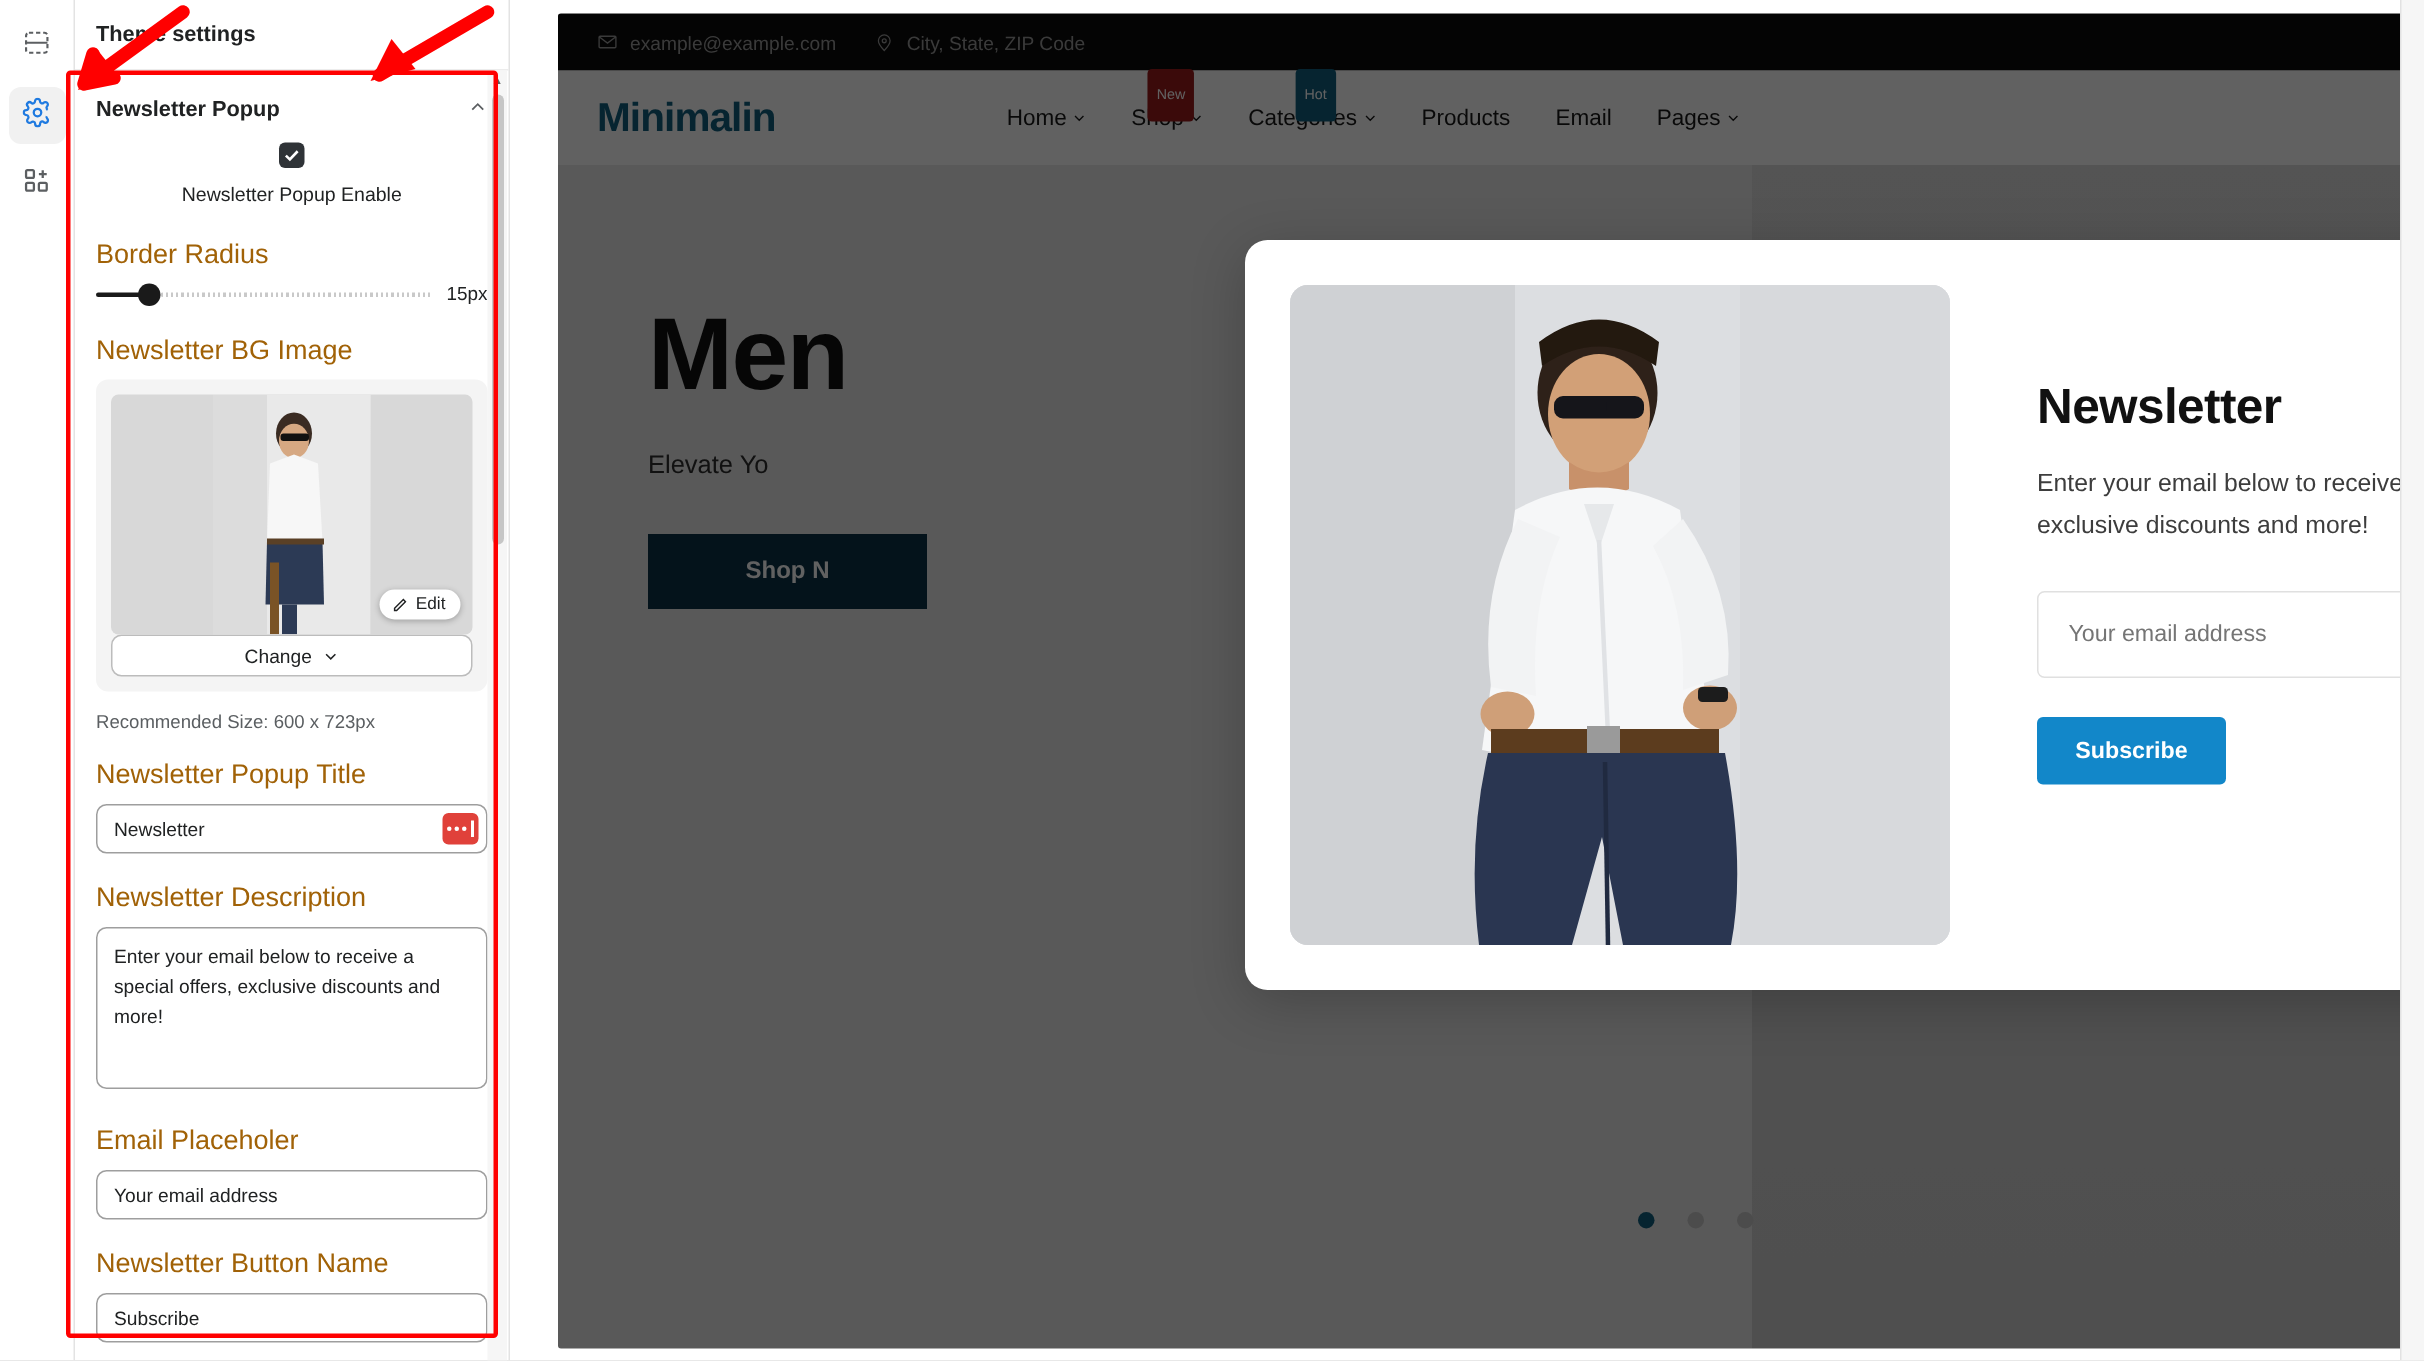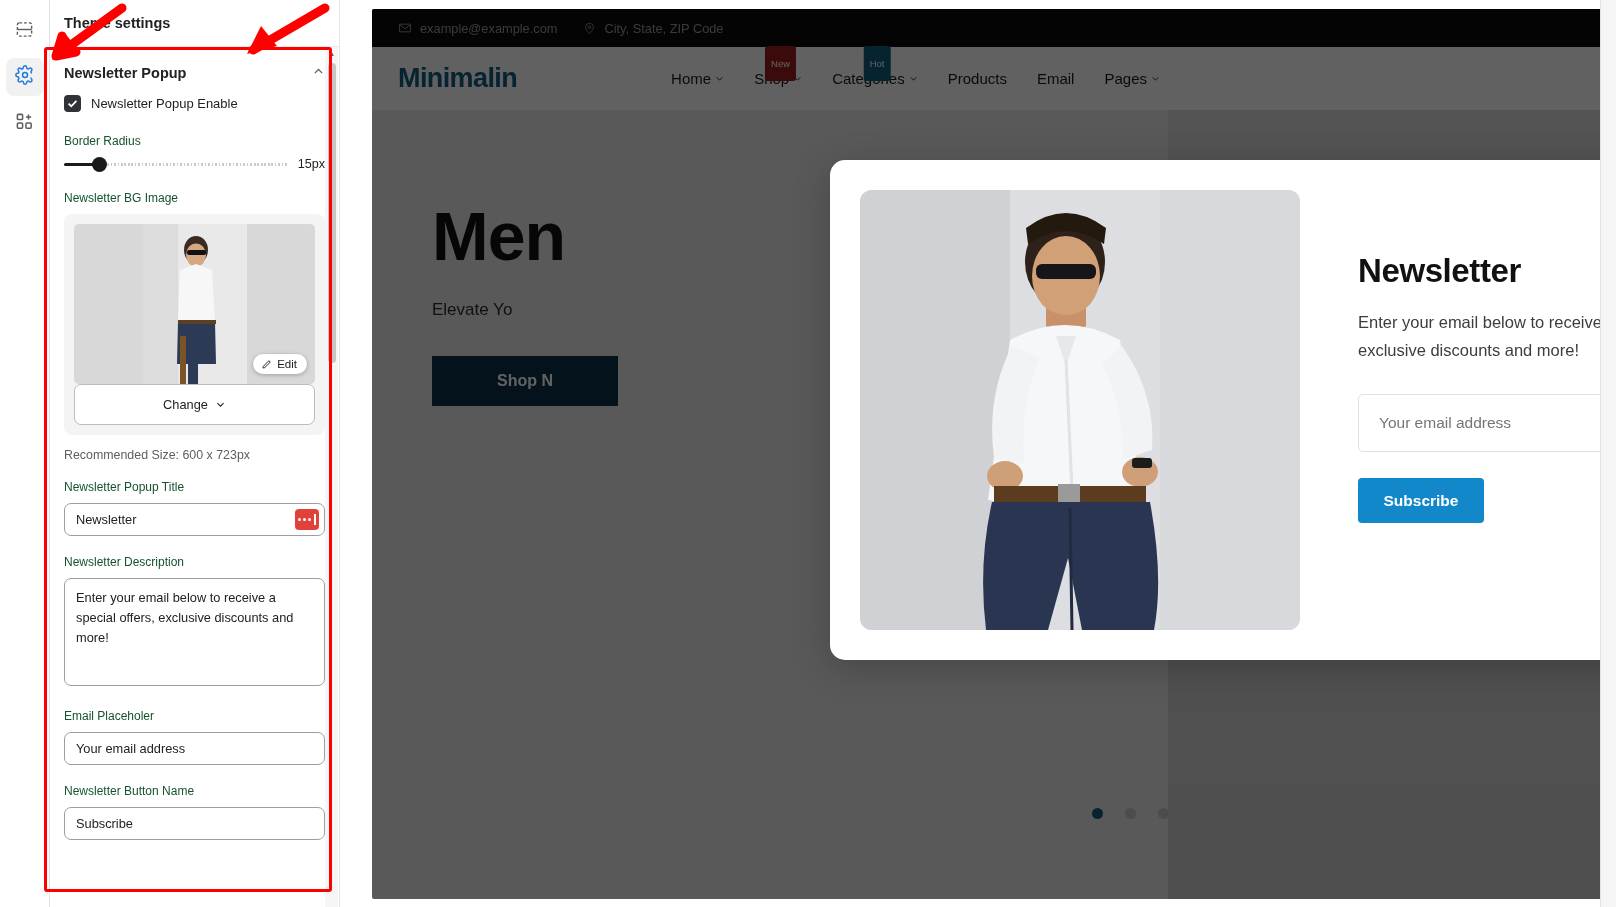"Newsletter Popup Enable" .check-row { flex-direction: none -> column }
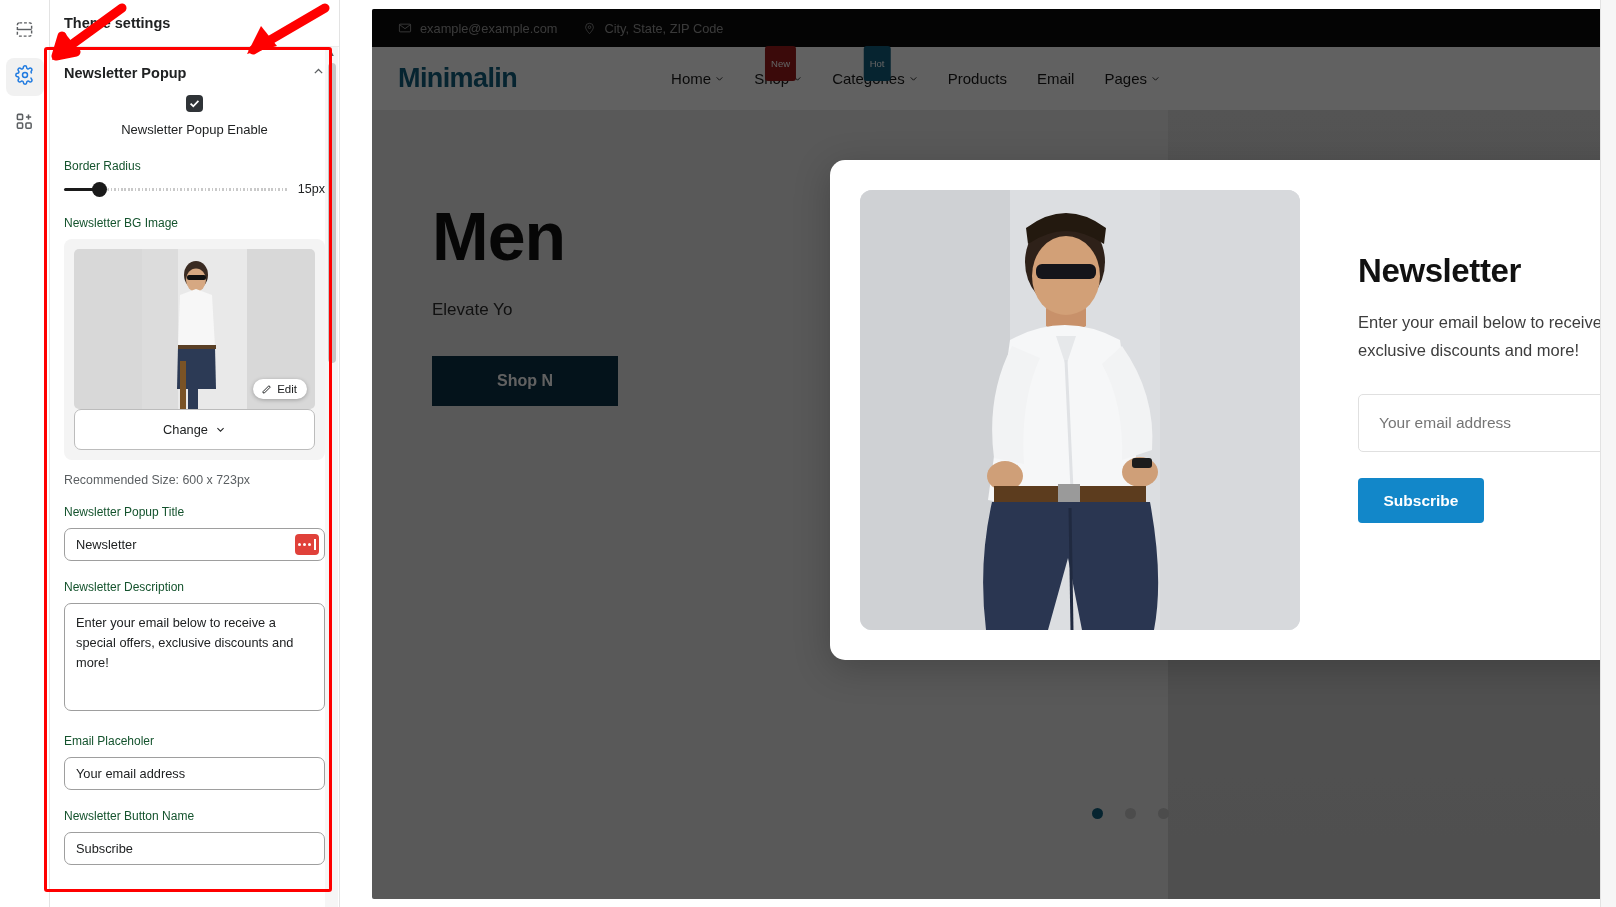"Border Radius" .field-label { color: #14532d -> #a16207; font-size: 12px -> 18px }
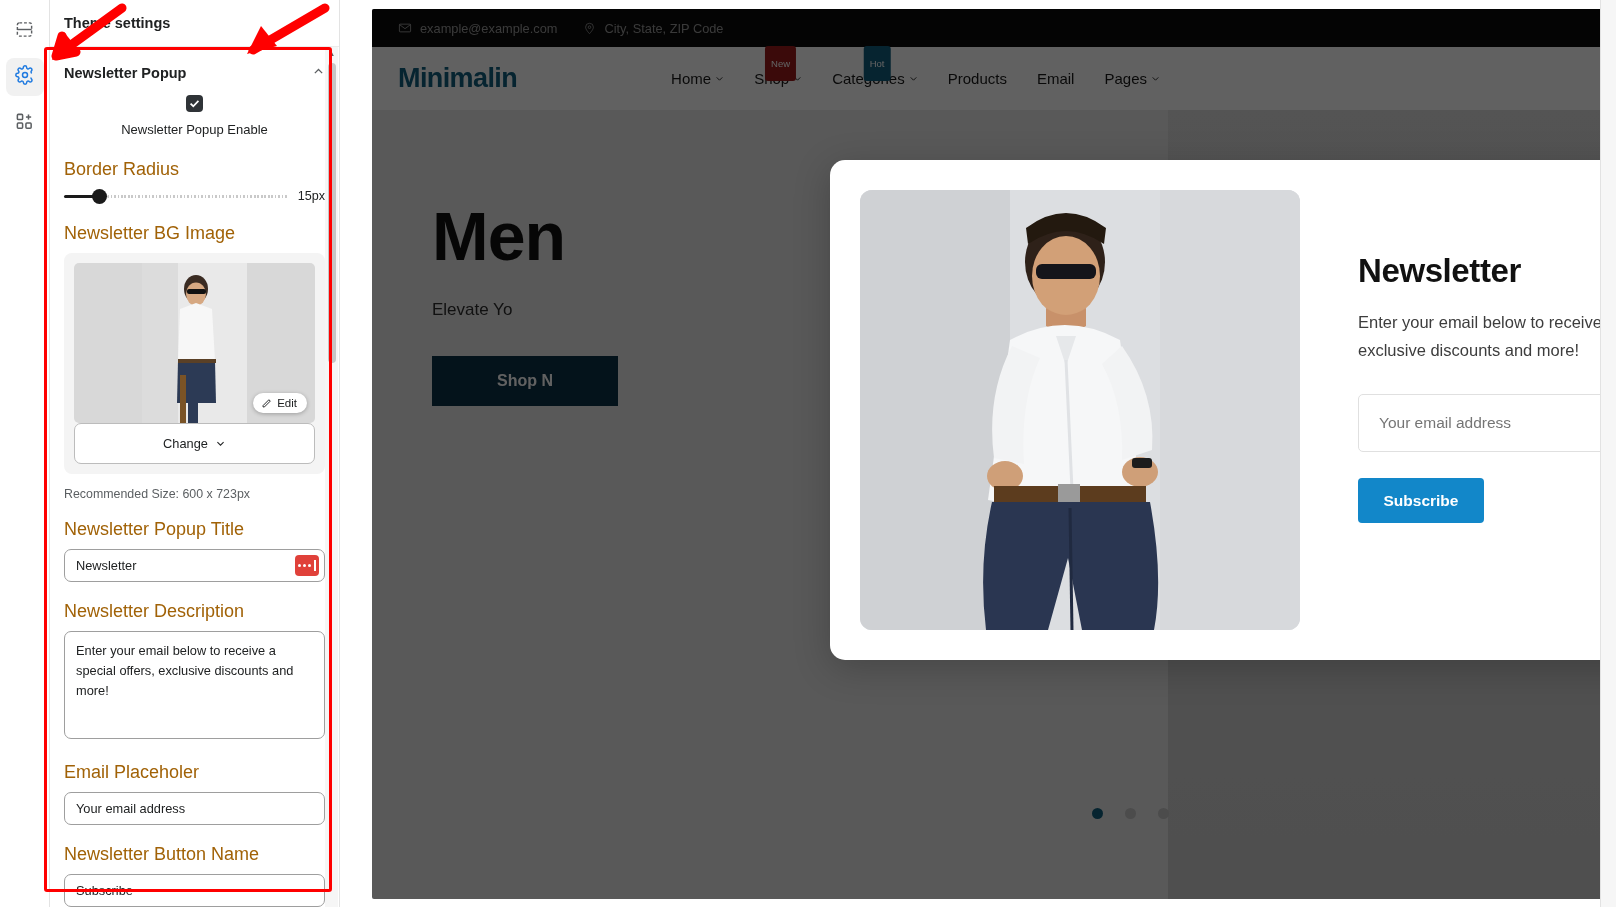"Change" .change-btn { height: 41px -> 28px }
